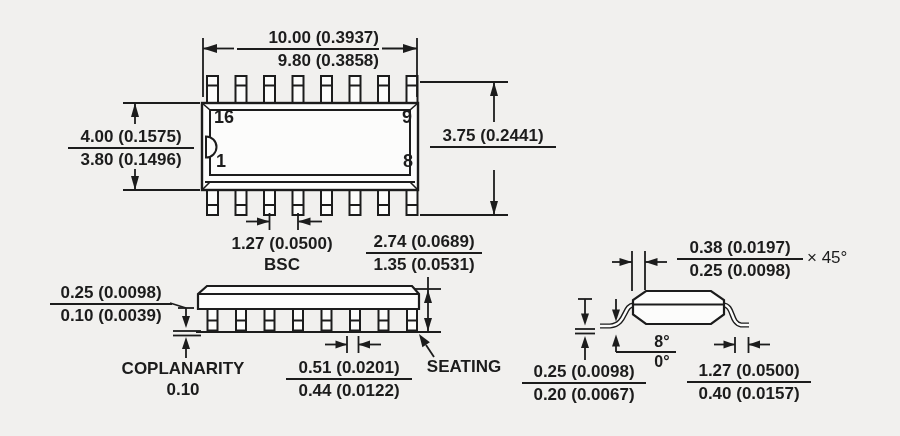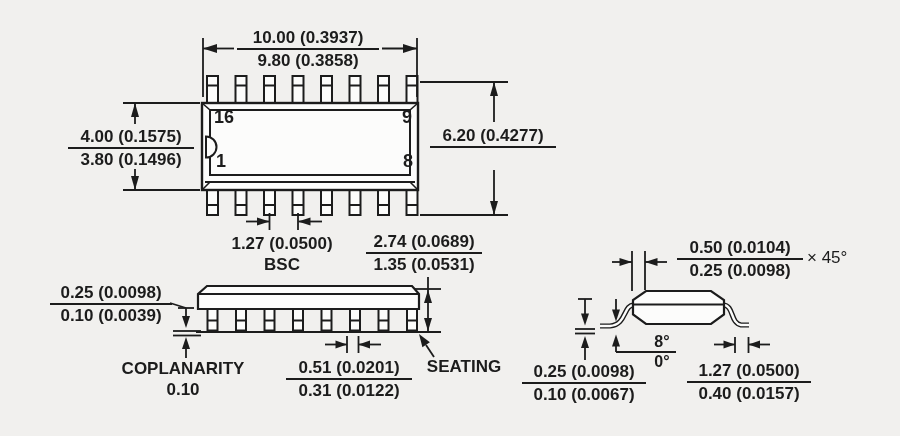"10.00 (0.3937)" div.dim { text-align: none -> right }
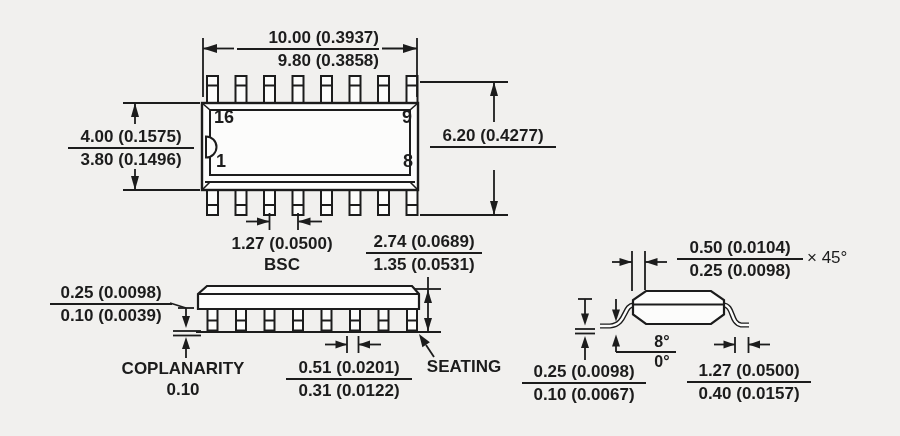"6.20 (0.4277)" span.t { text: 6.20 (0.4277 -> 3.75 (0.2441 }
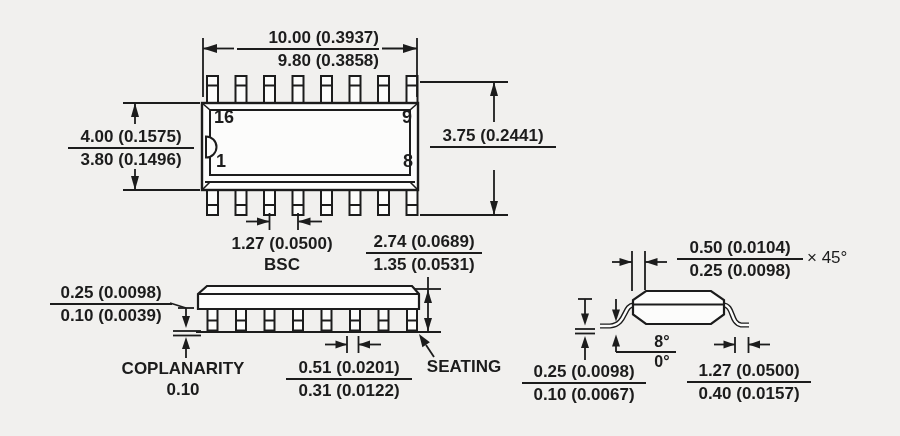"0.50 (0.0104)" span.t { text: 0.50 (0.0104 -> 0.38 (0.0197 }
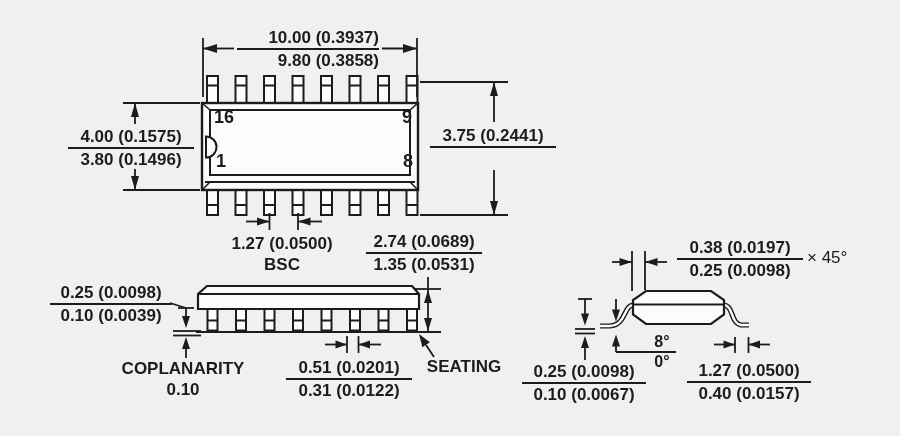"0.31 (0.0122)" span.b { text: 0.31 -> 0.44 }
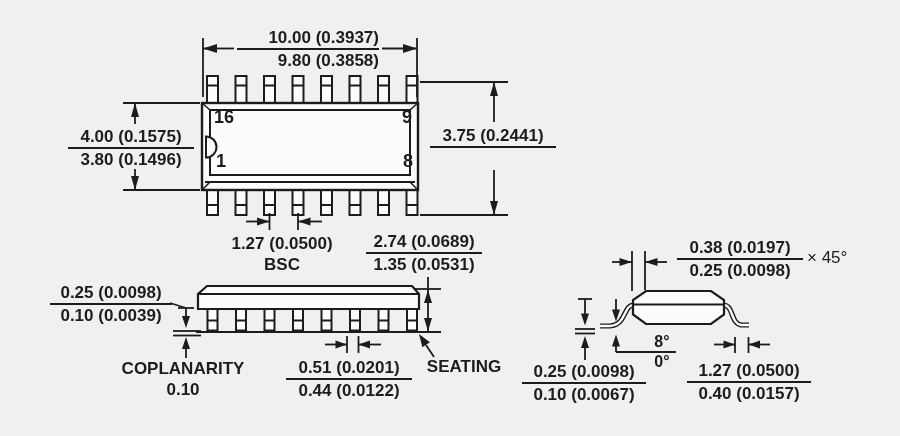"0.10 (0.0067)" span.b { text: 0.10 -> 0.20 }
